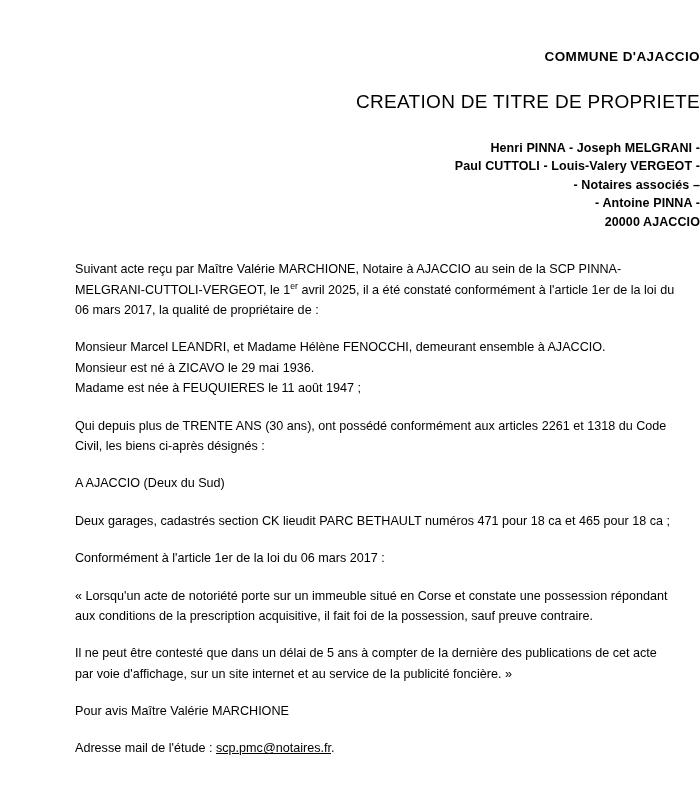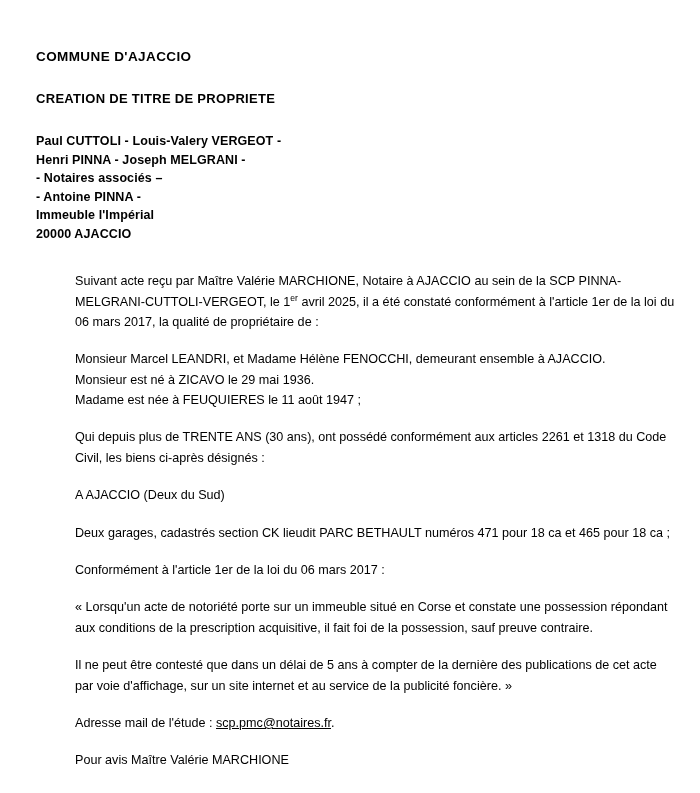"COMMUNE D'AJACCIO" .doc-header { text-align: left -> right }
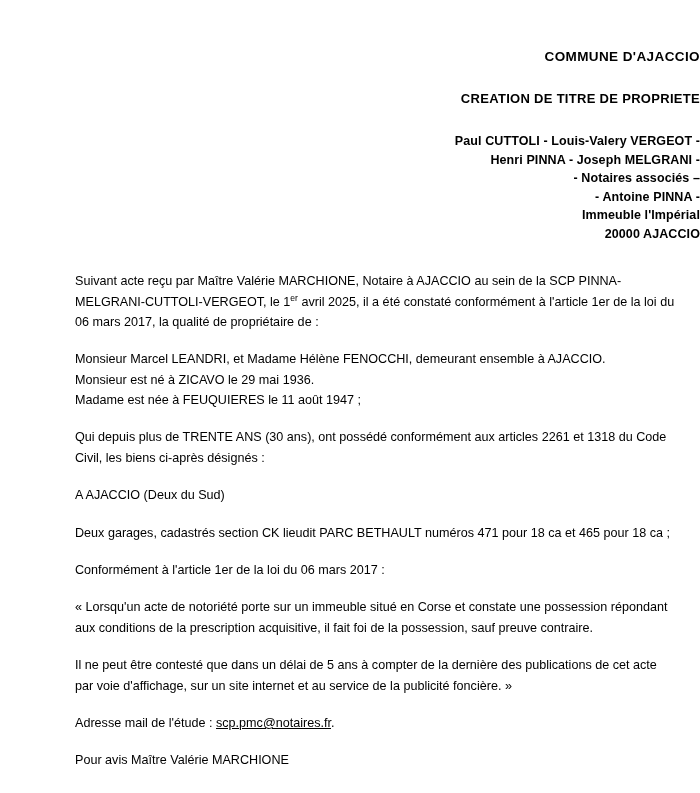"CREATION DE TITRE DE PROPRIETE" .title-creation { font-size: 13px -> 19px; font-weight: bold -> normal }
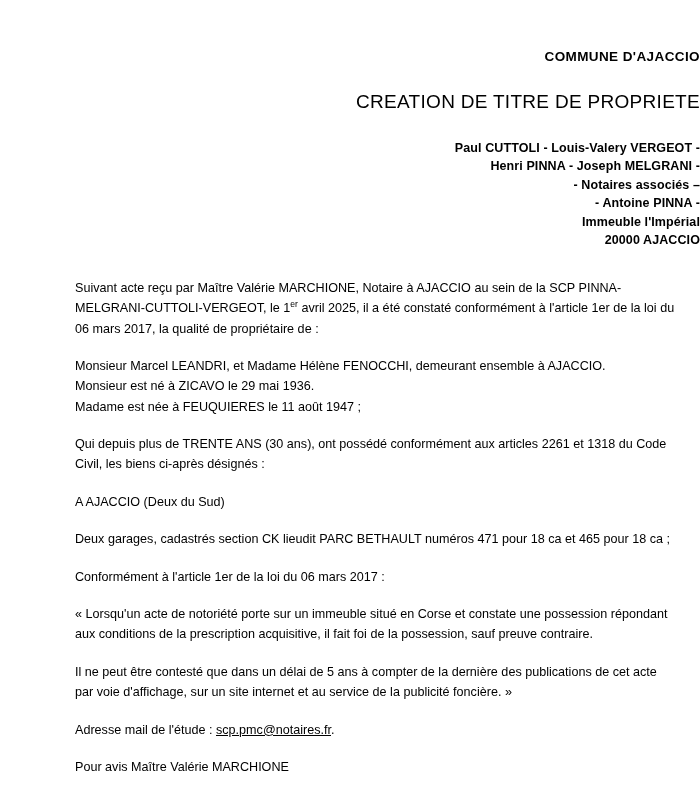"Paul CUTTOLI - Louis-Valery VERGEOT" div { order: before "Henri PINNA - Joseph MELGRANI" -> after "Henri PINNA - Joseph MELGRANI" }
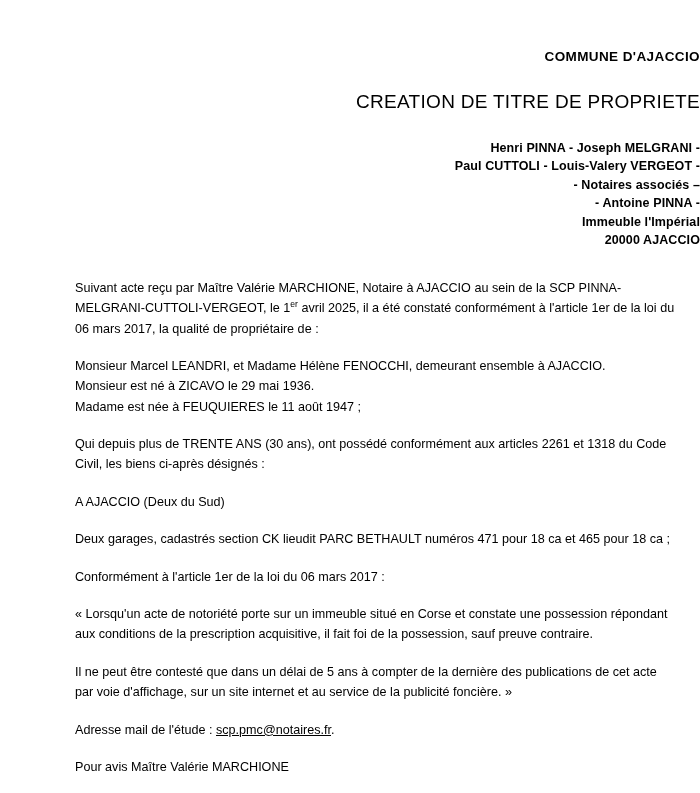"Immeuble l'Impérial" div { html: <div>Immeuble l'Impérial</div> -> none }
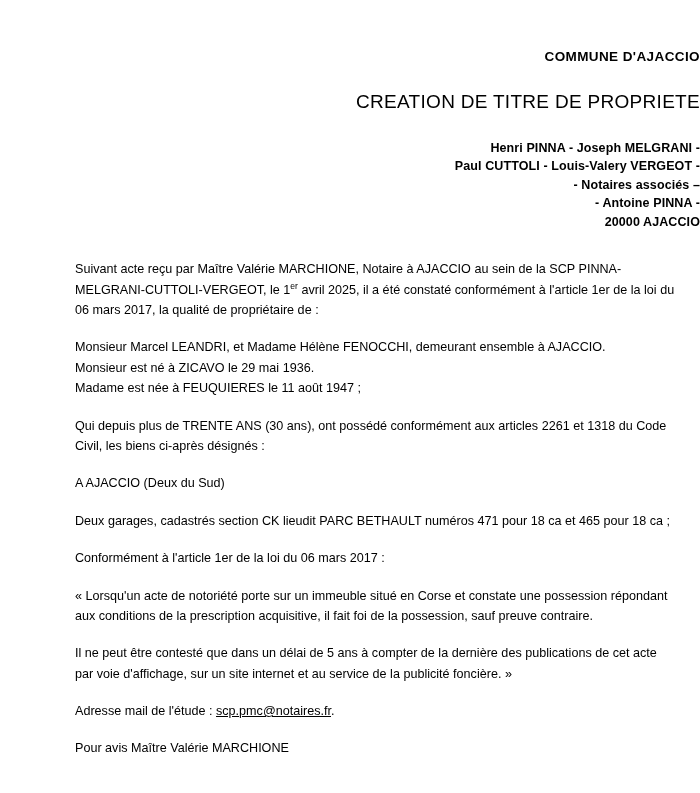"Adresse mail de l'étude :" p.para { order: before "Pour avis Maître Valérie MARCHIONE" -> after "Pour avis Maître Valérie MARCHIONE" }
